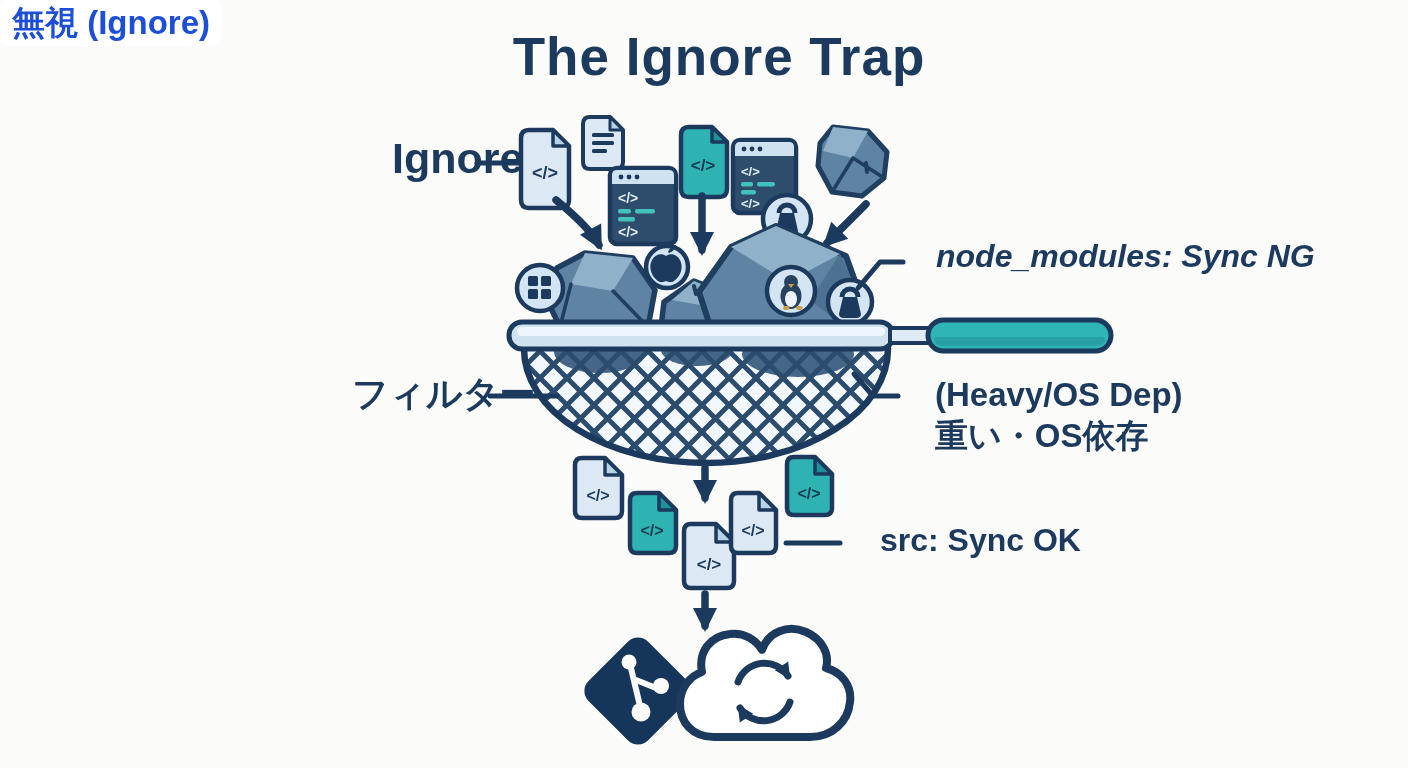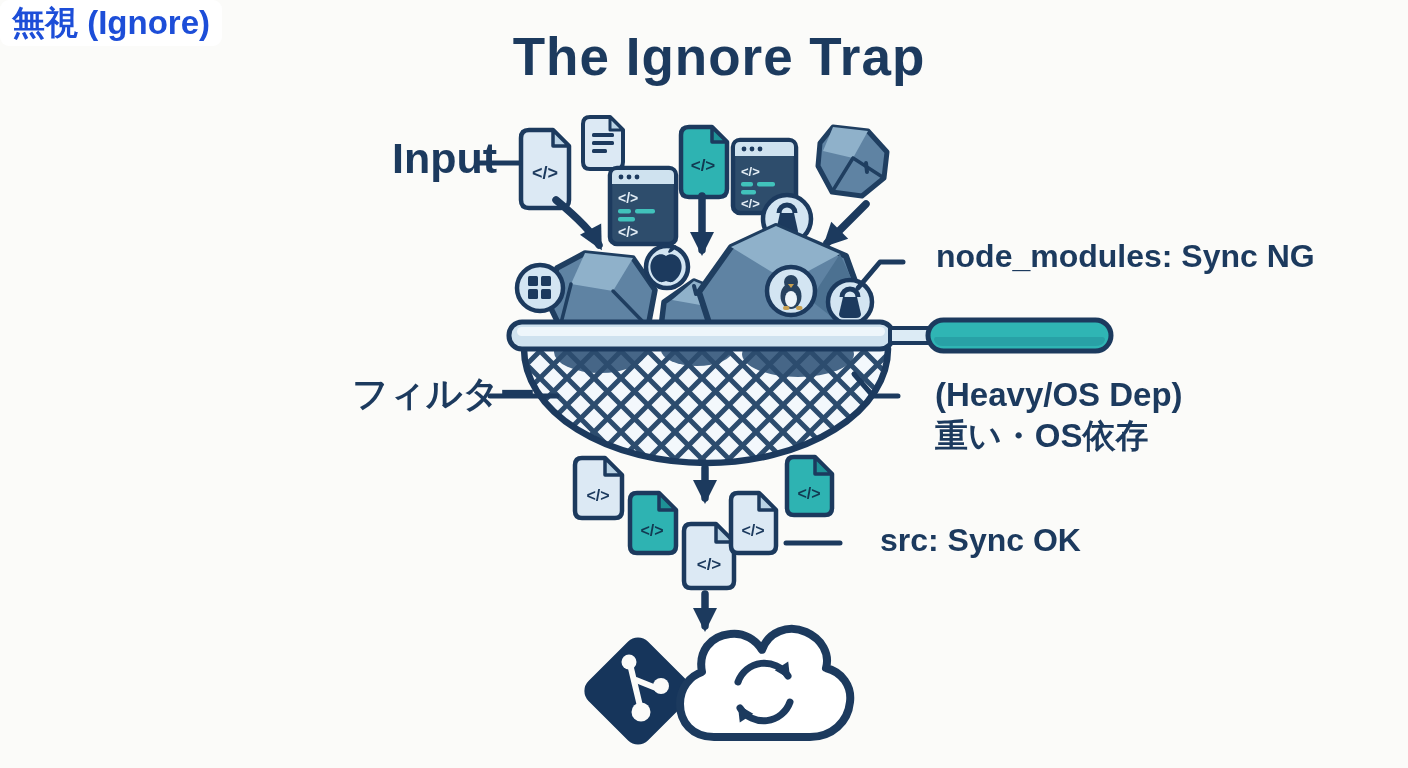"Input" div.lbl { text: Input -> Ignore }
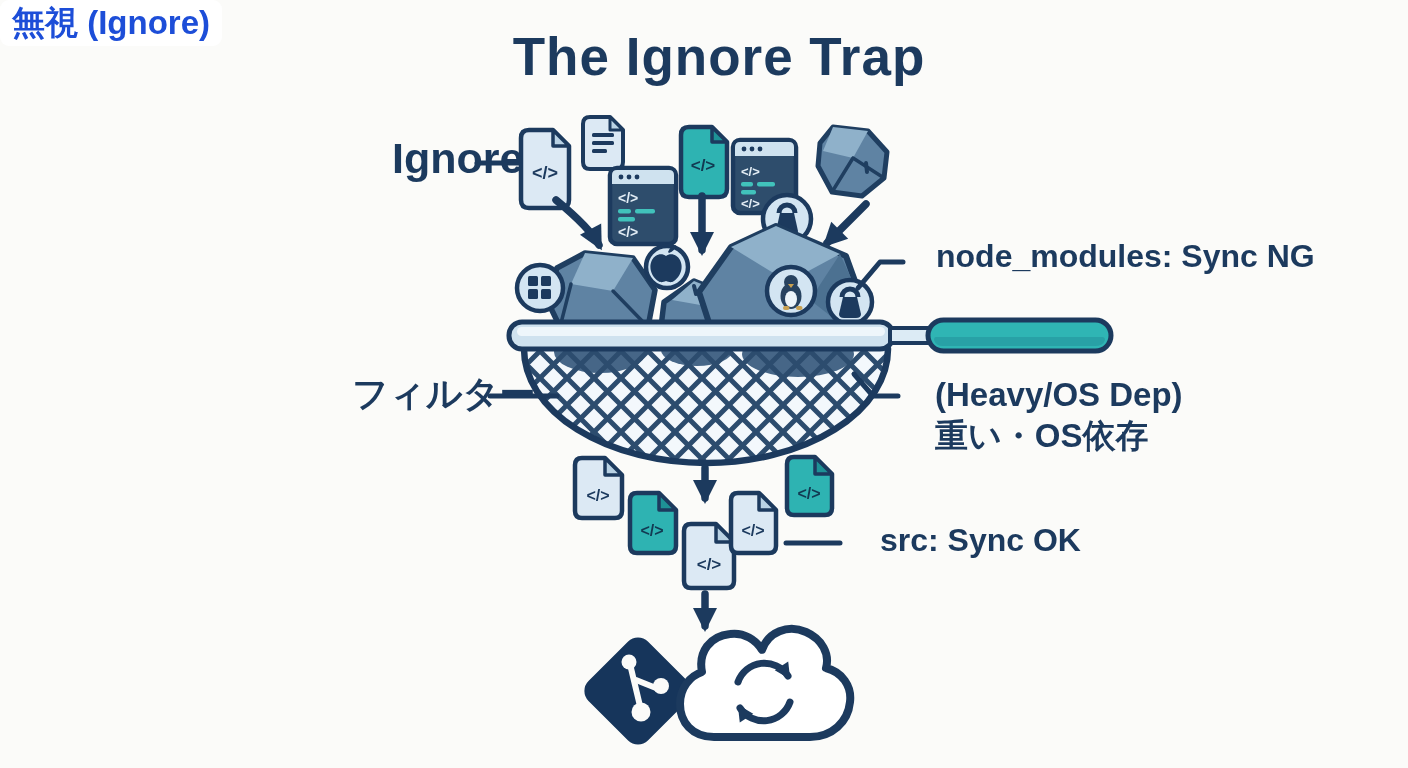"node_modules: Sync NG" .node-lbl { font-style: none -> italic }
